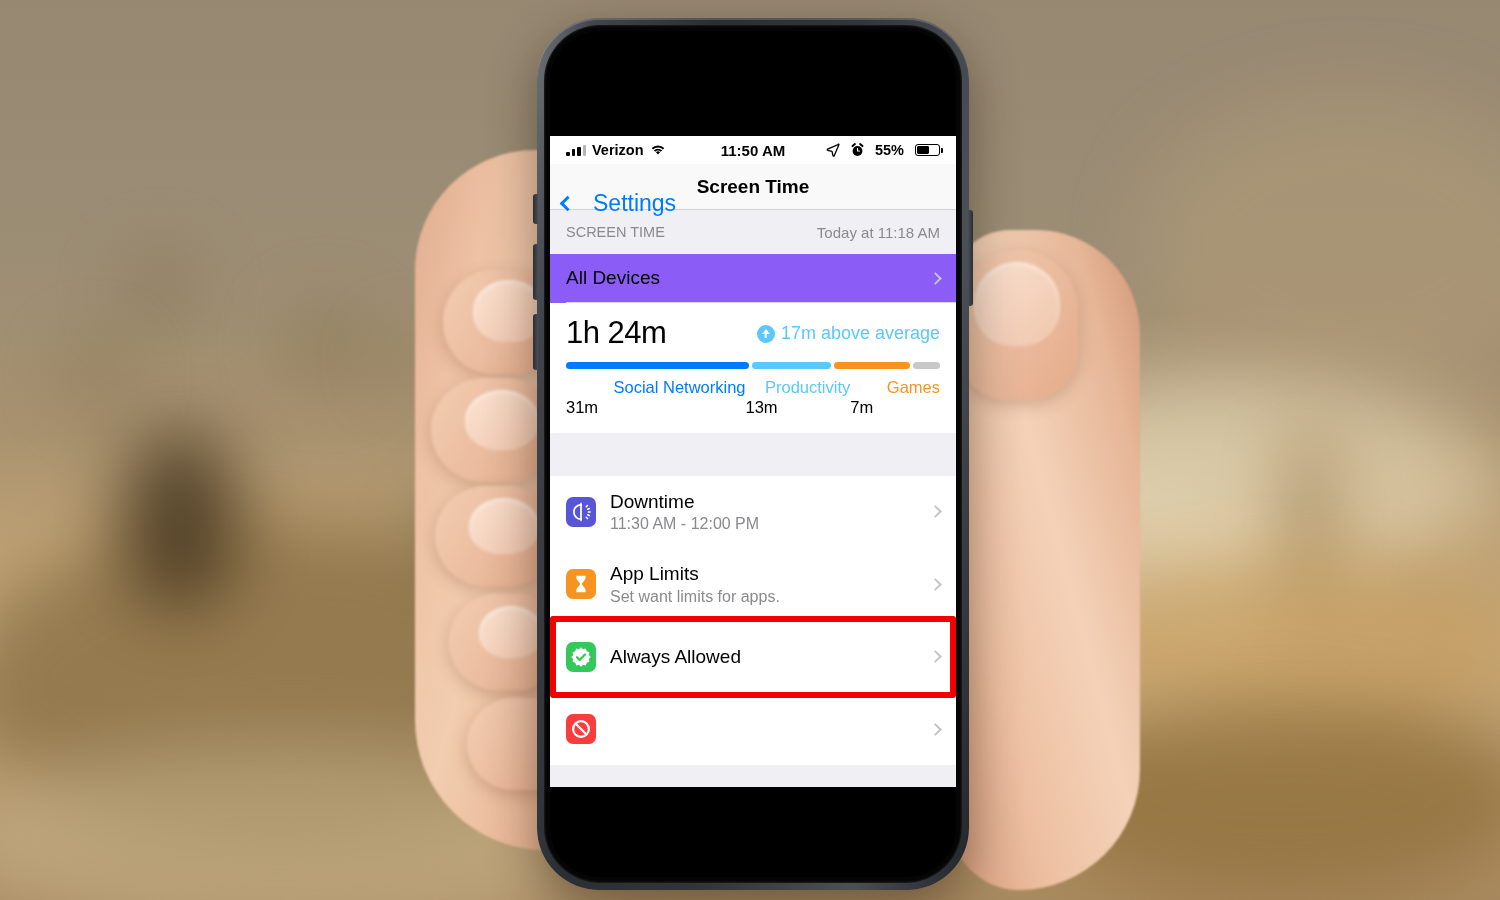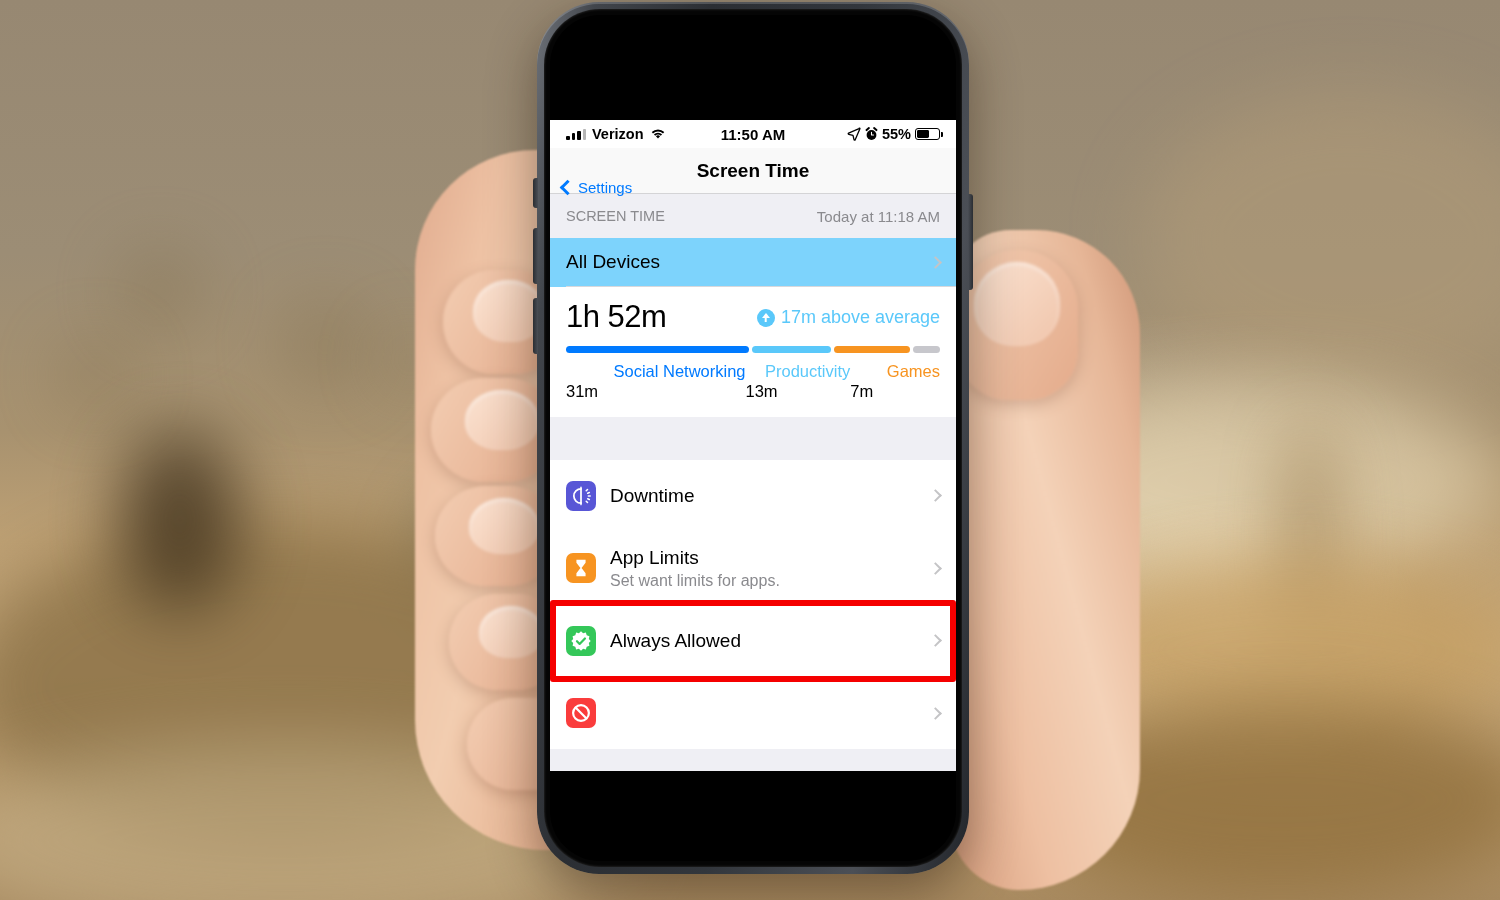"Verizon" #phone { top: 2px -> 18px }
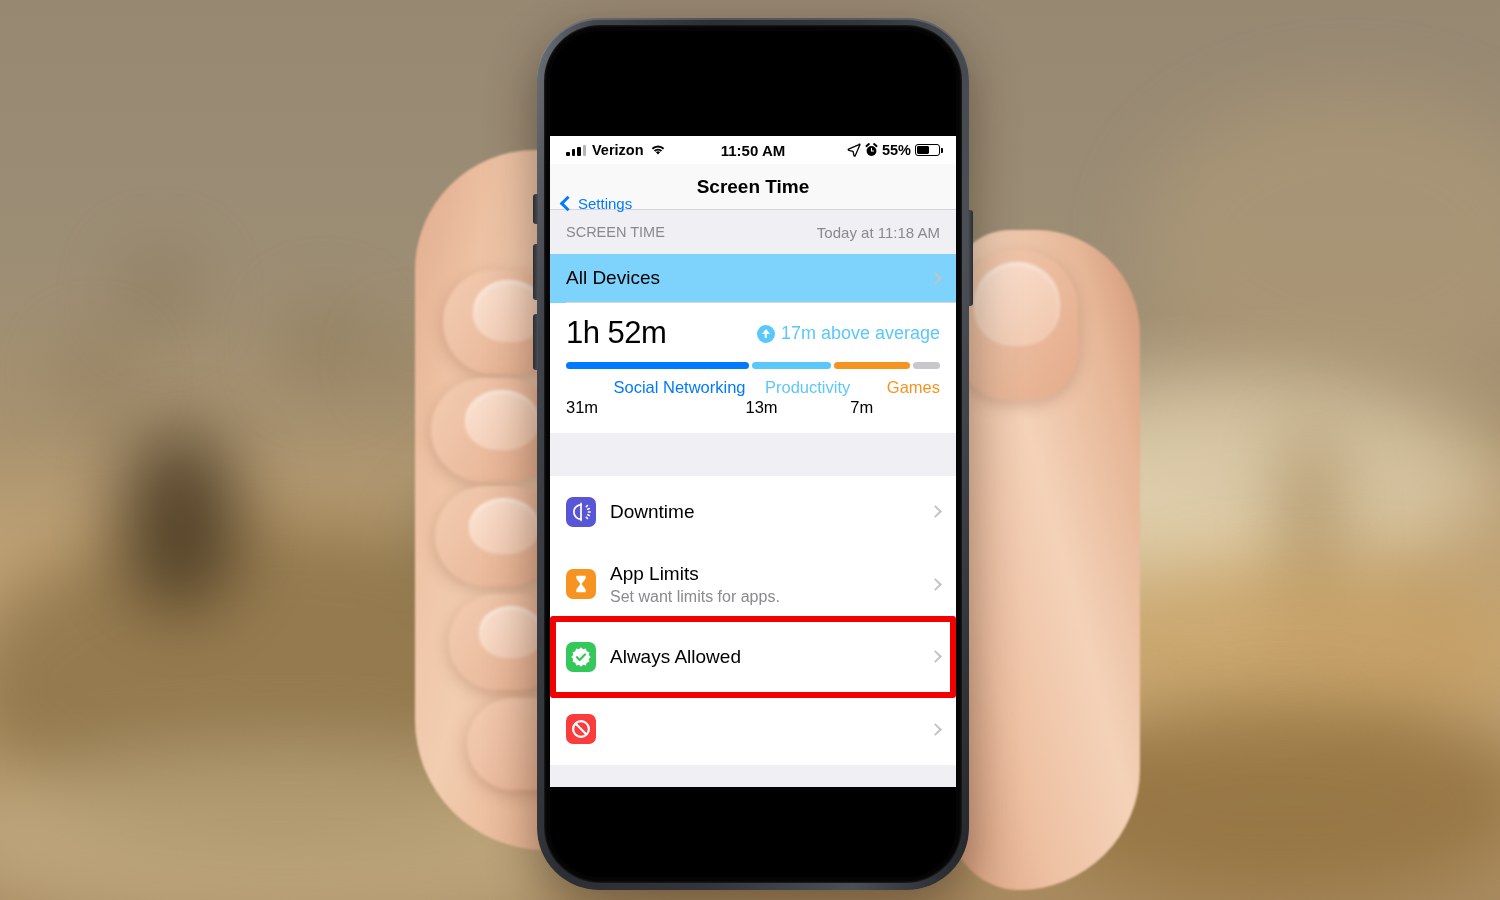"55%" .sb-right { gap: 4px -> 11px }
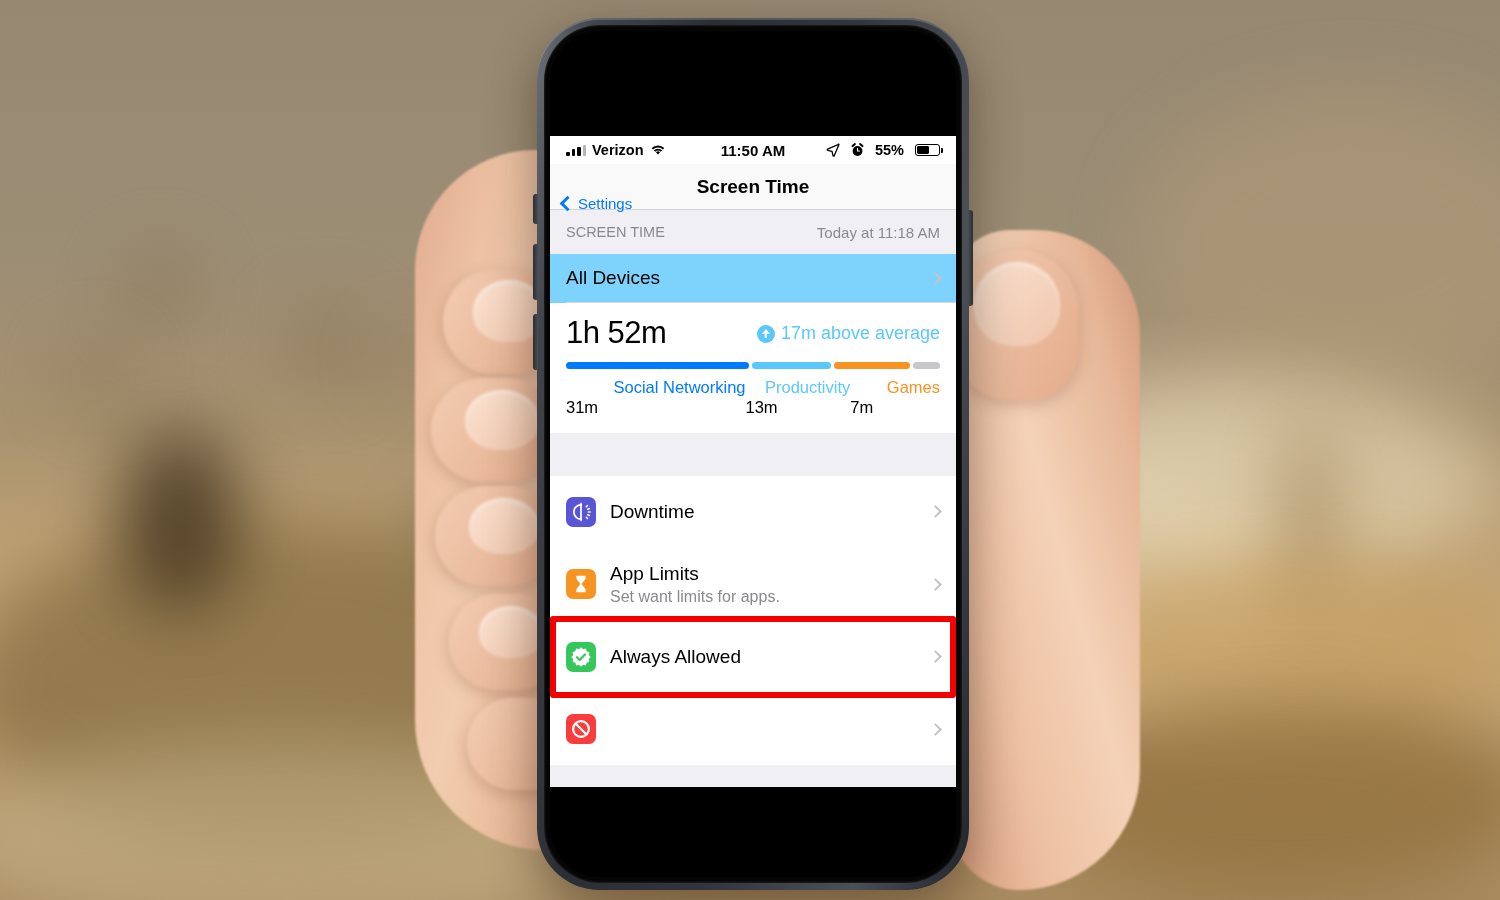"Settings" .nav-back { font-size: 15px -> 23px; gap: 3px -> 18px }
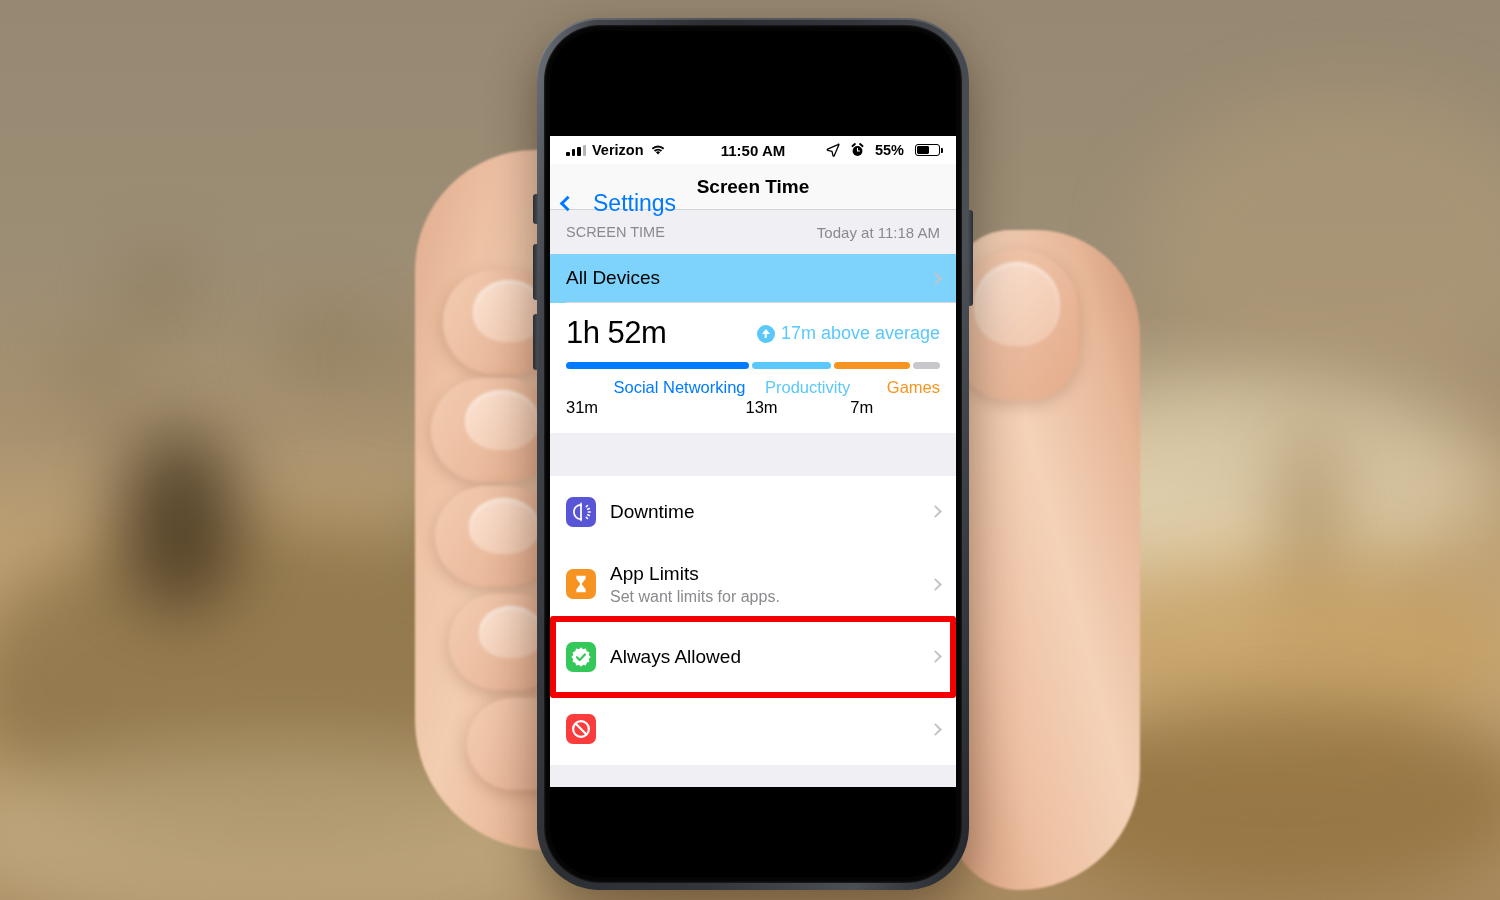"All Devices" .card { background: #7dd3fc -> #8b5cf6 }
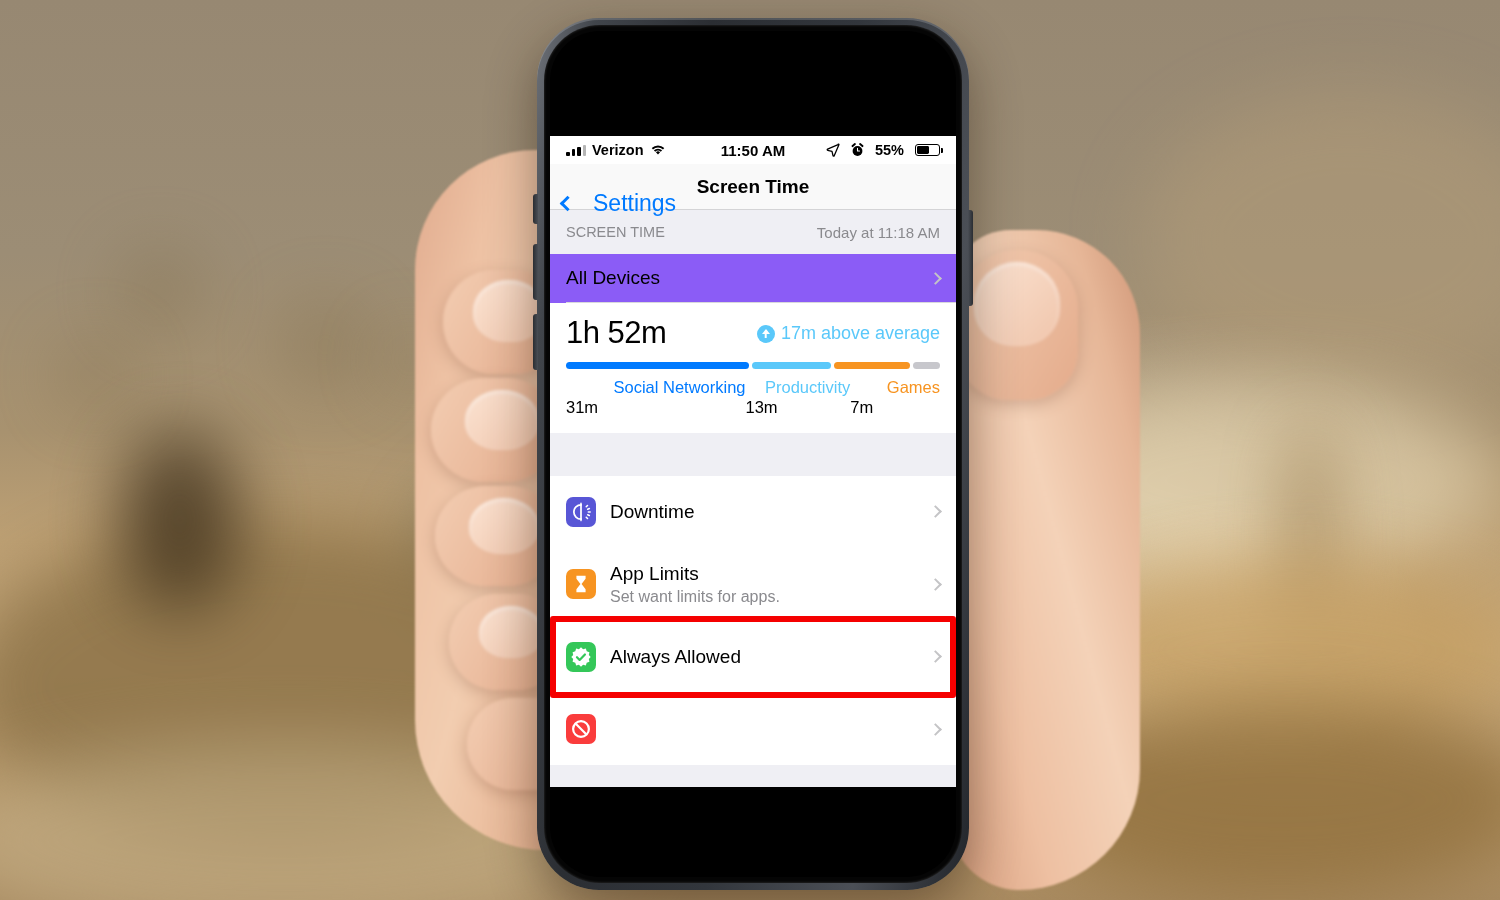"1h 52m" span.sum-total { text: 52m -> 24m }
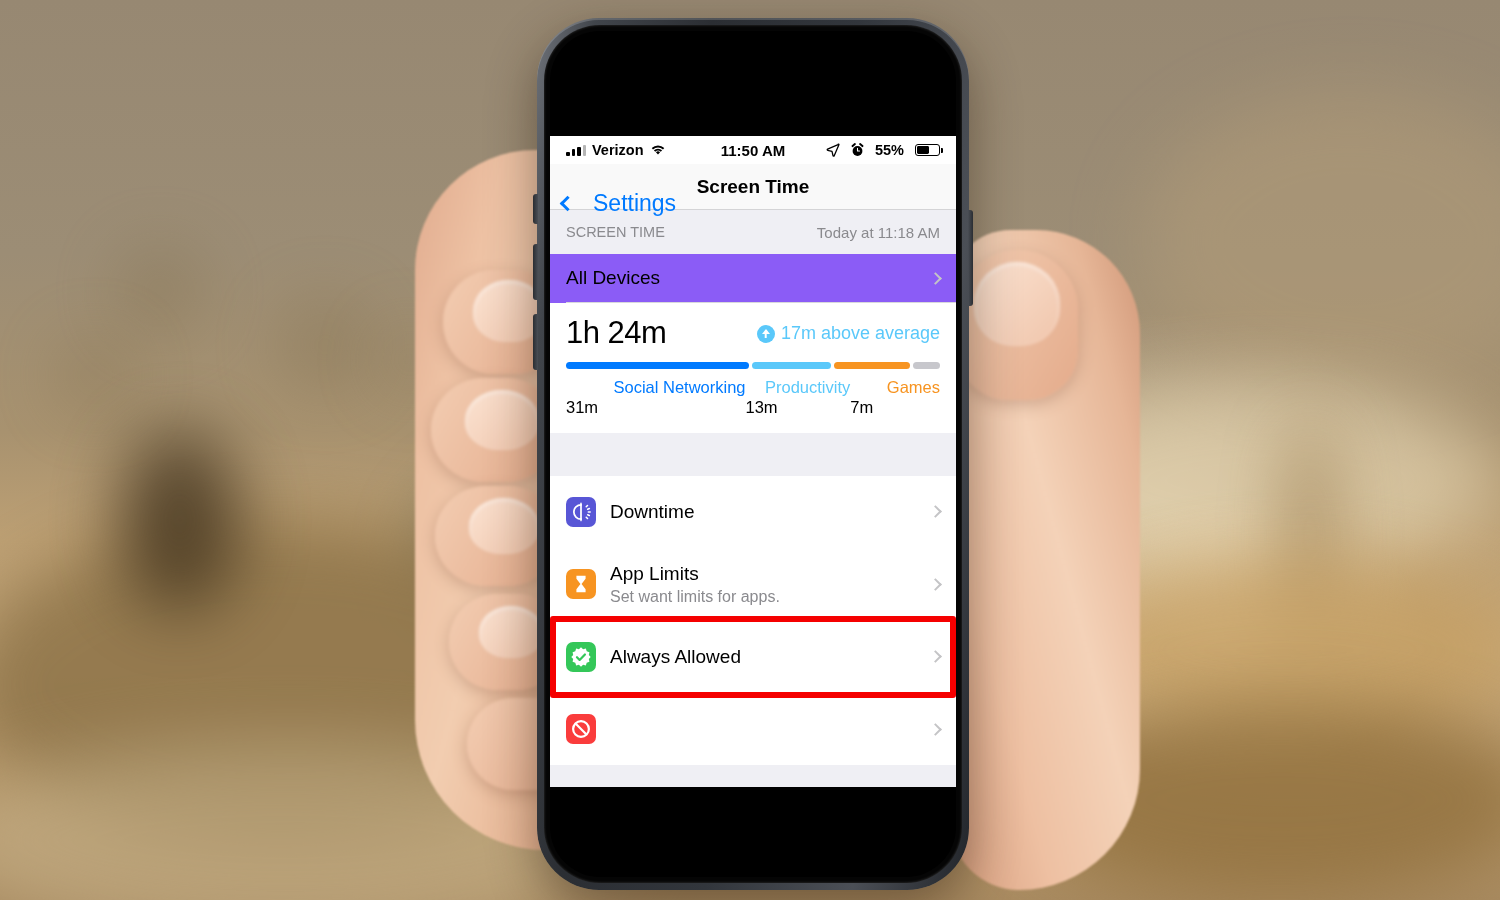"11:30 AM - 12:00 PM" div.row-sub { html: none -> <div>11:30 AM - 12:00 PM</div> }
